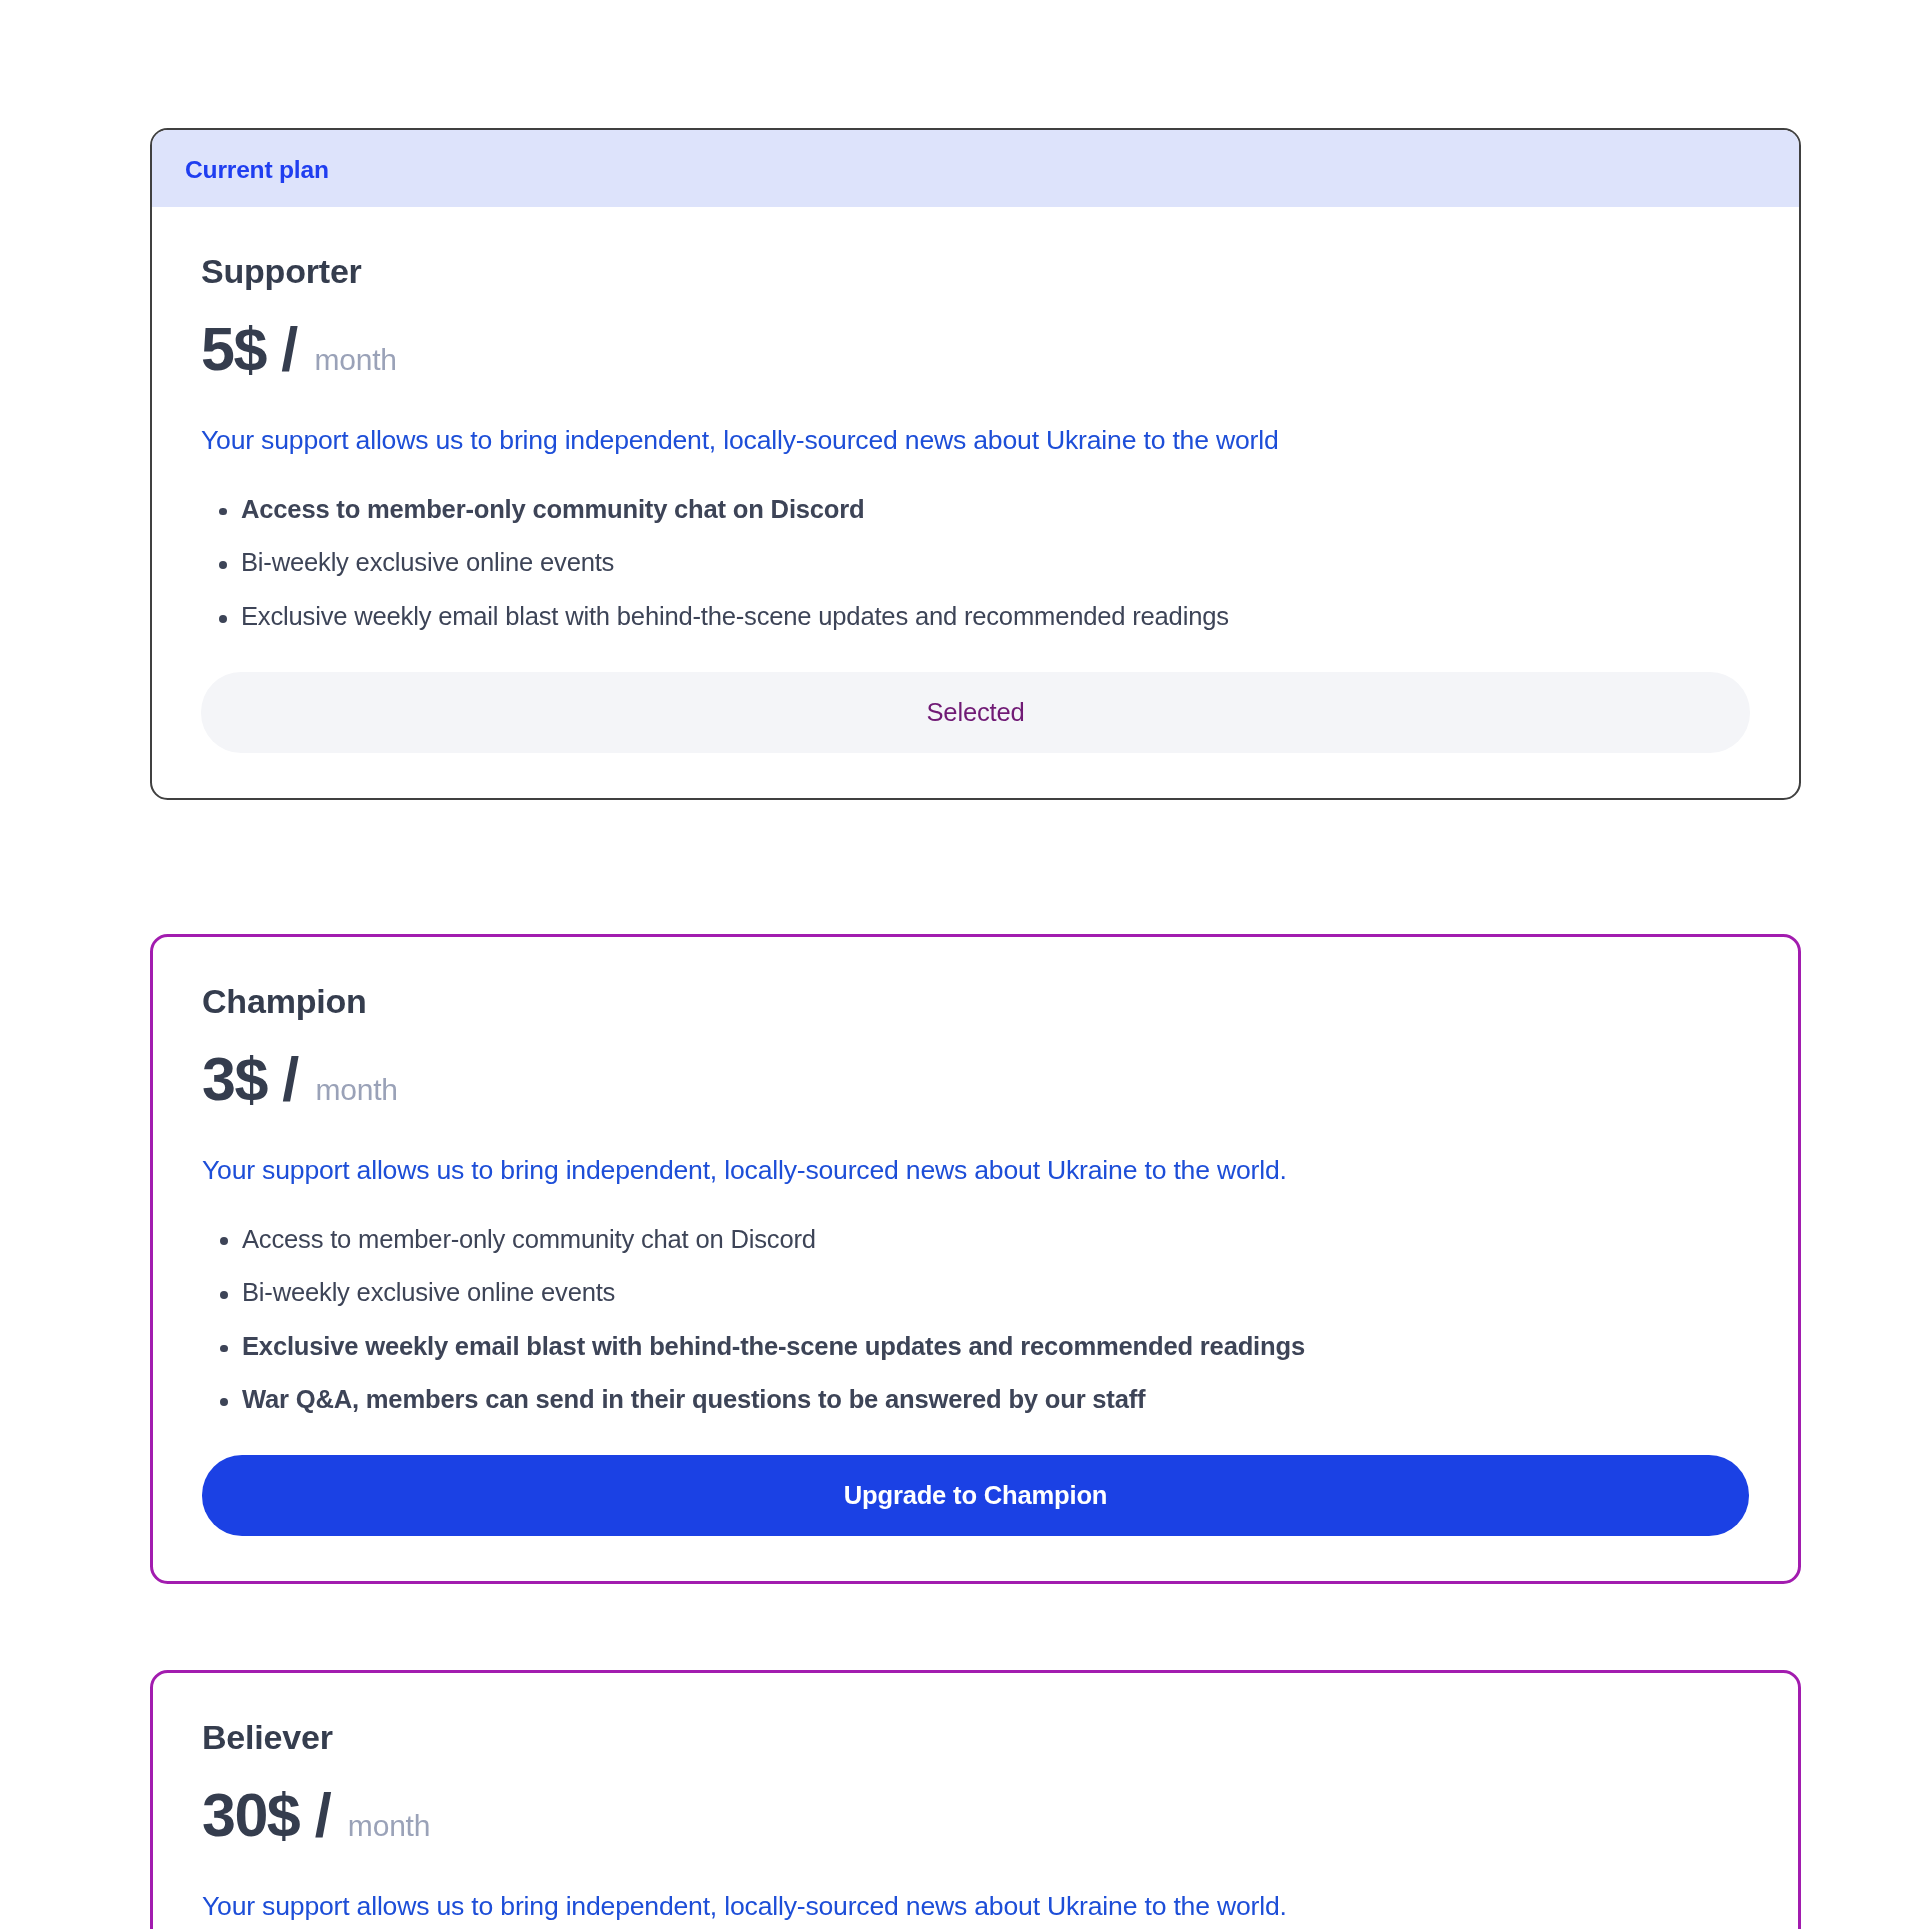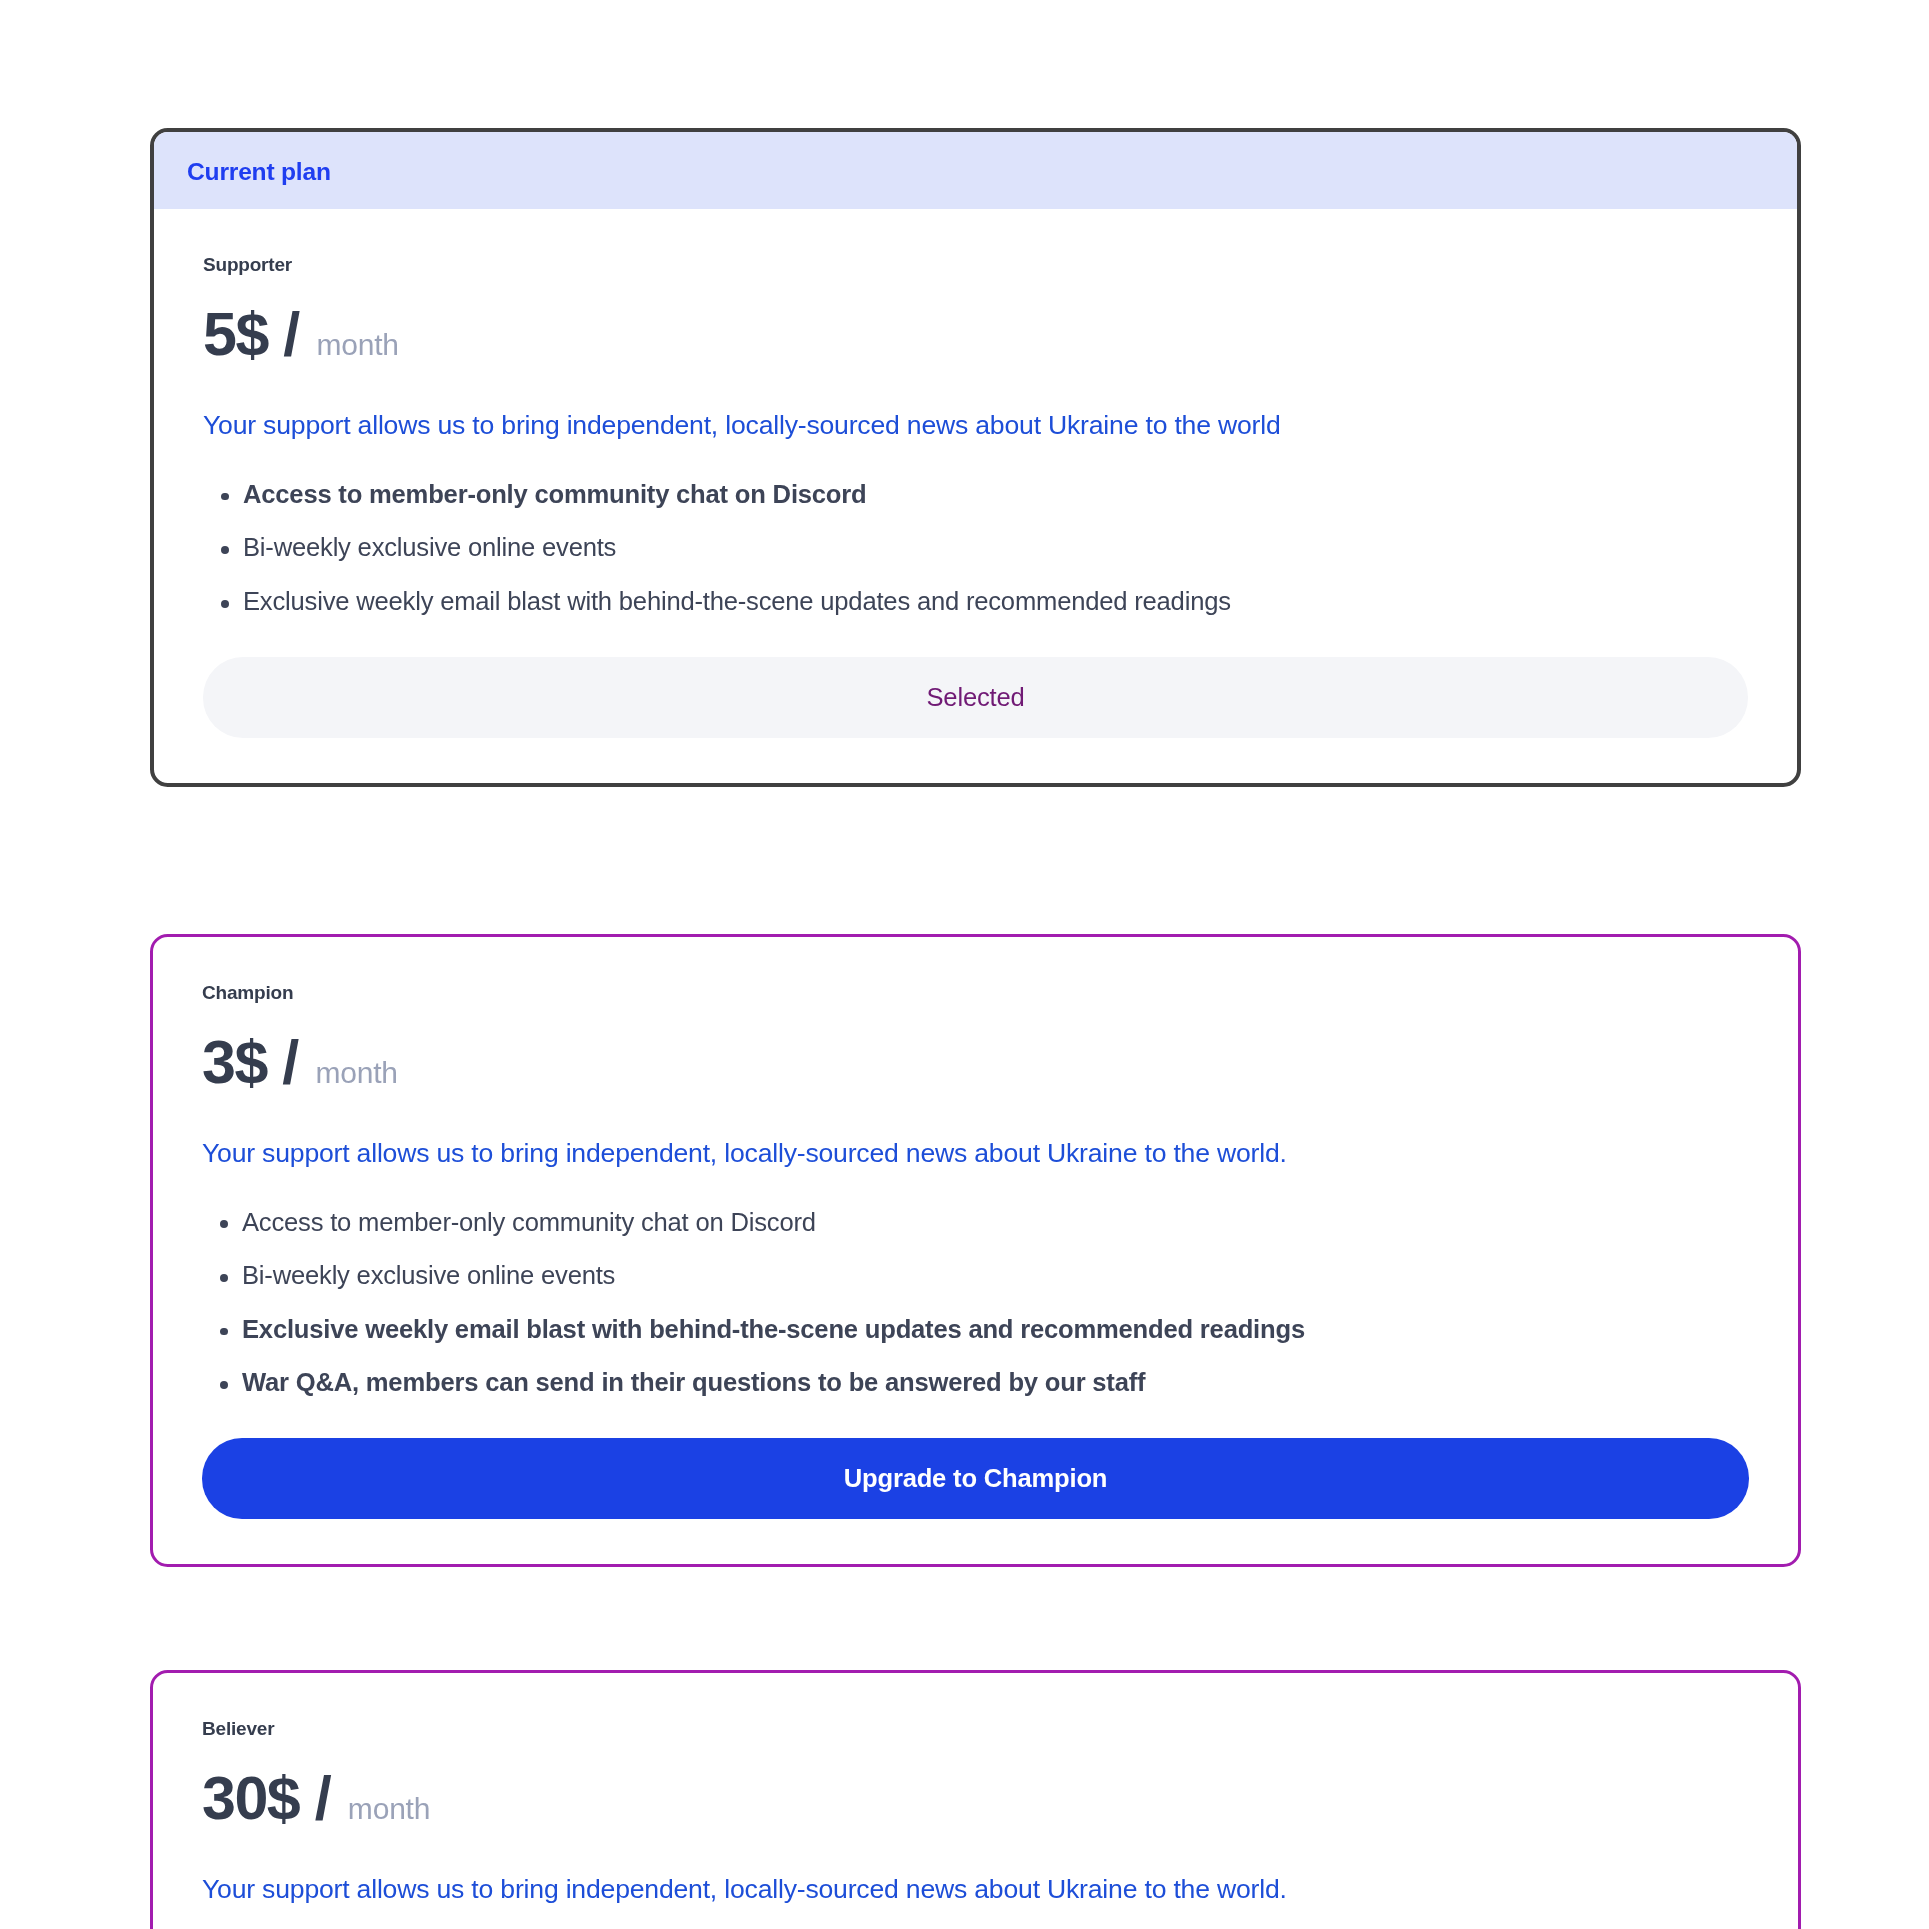"Current plan" .current-plan-card { border: 4px solid #404040 -> 2px solid #404040 }
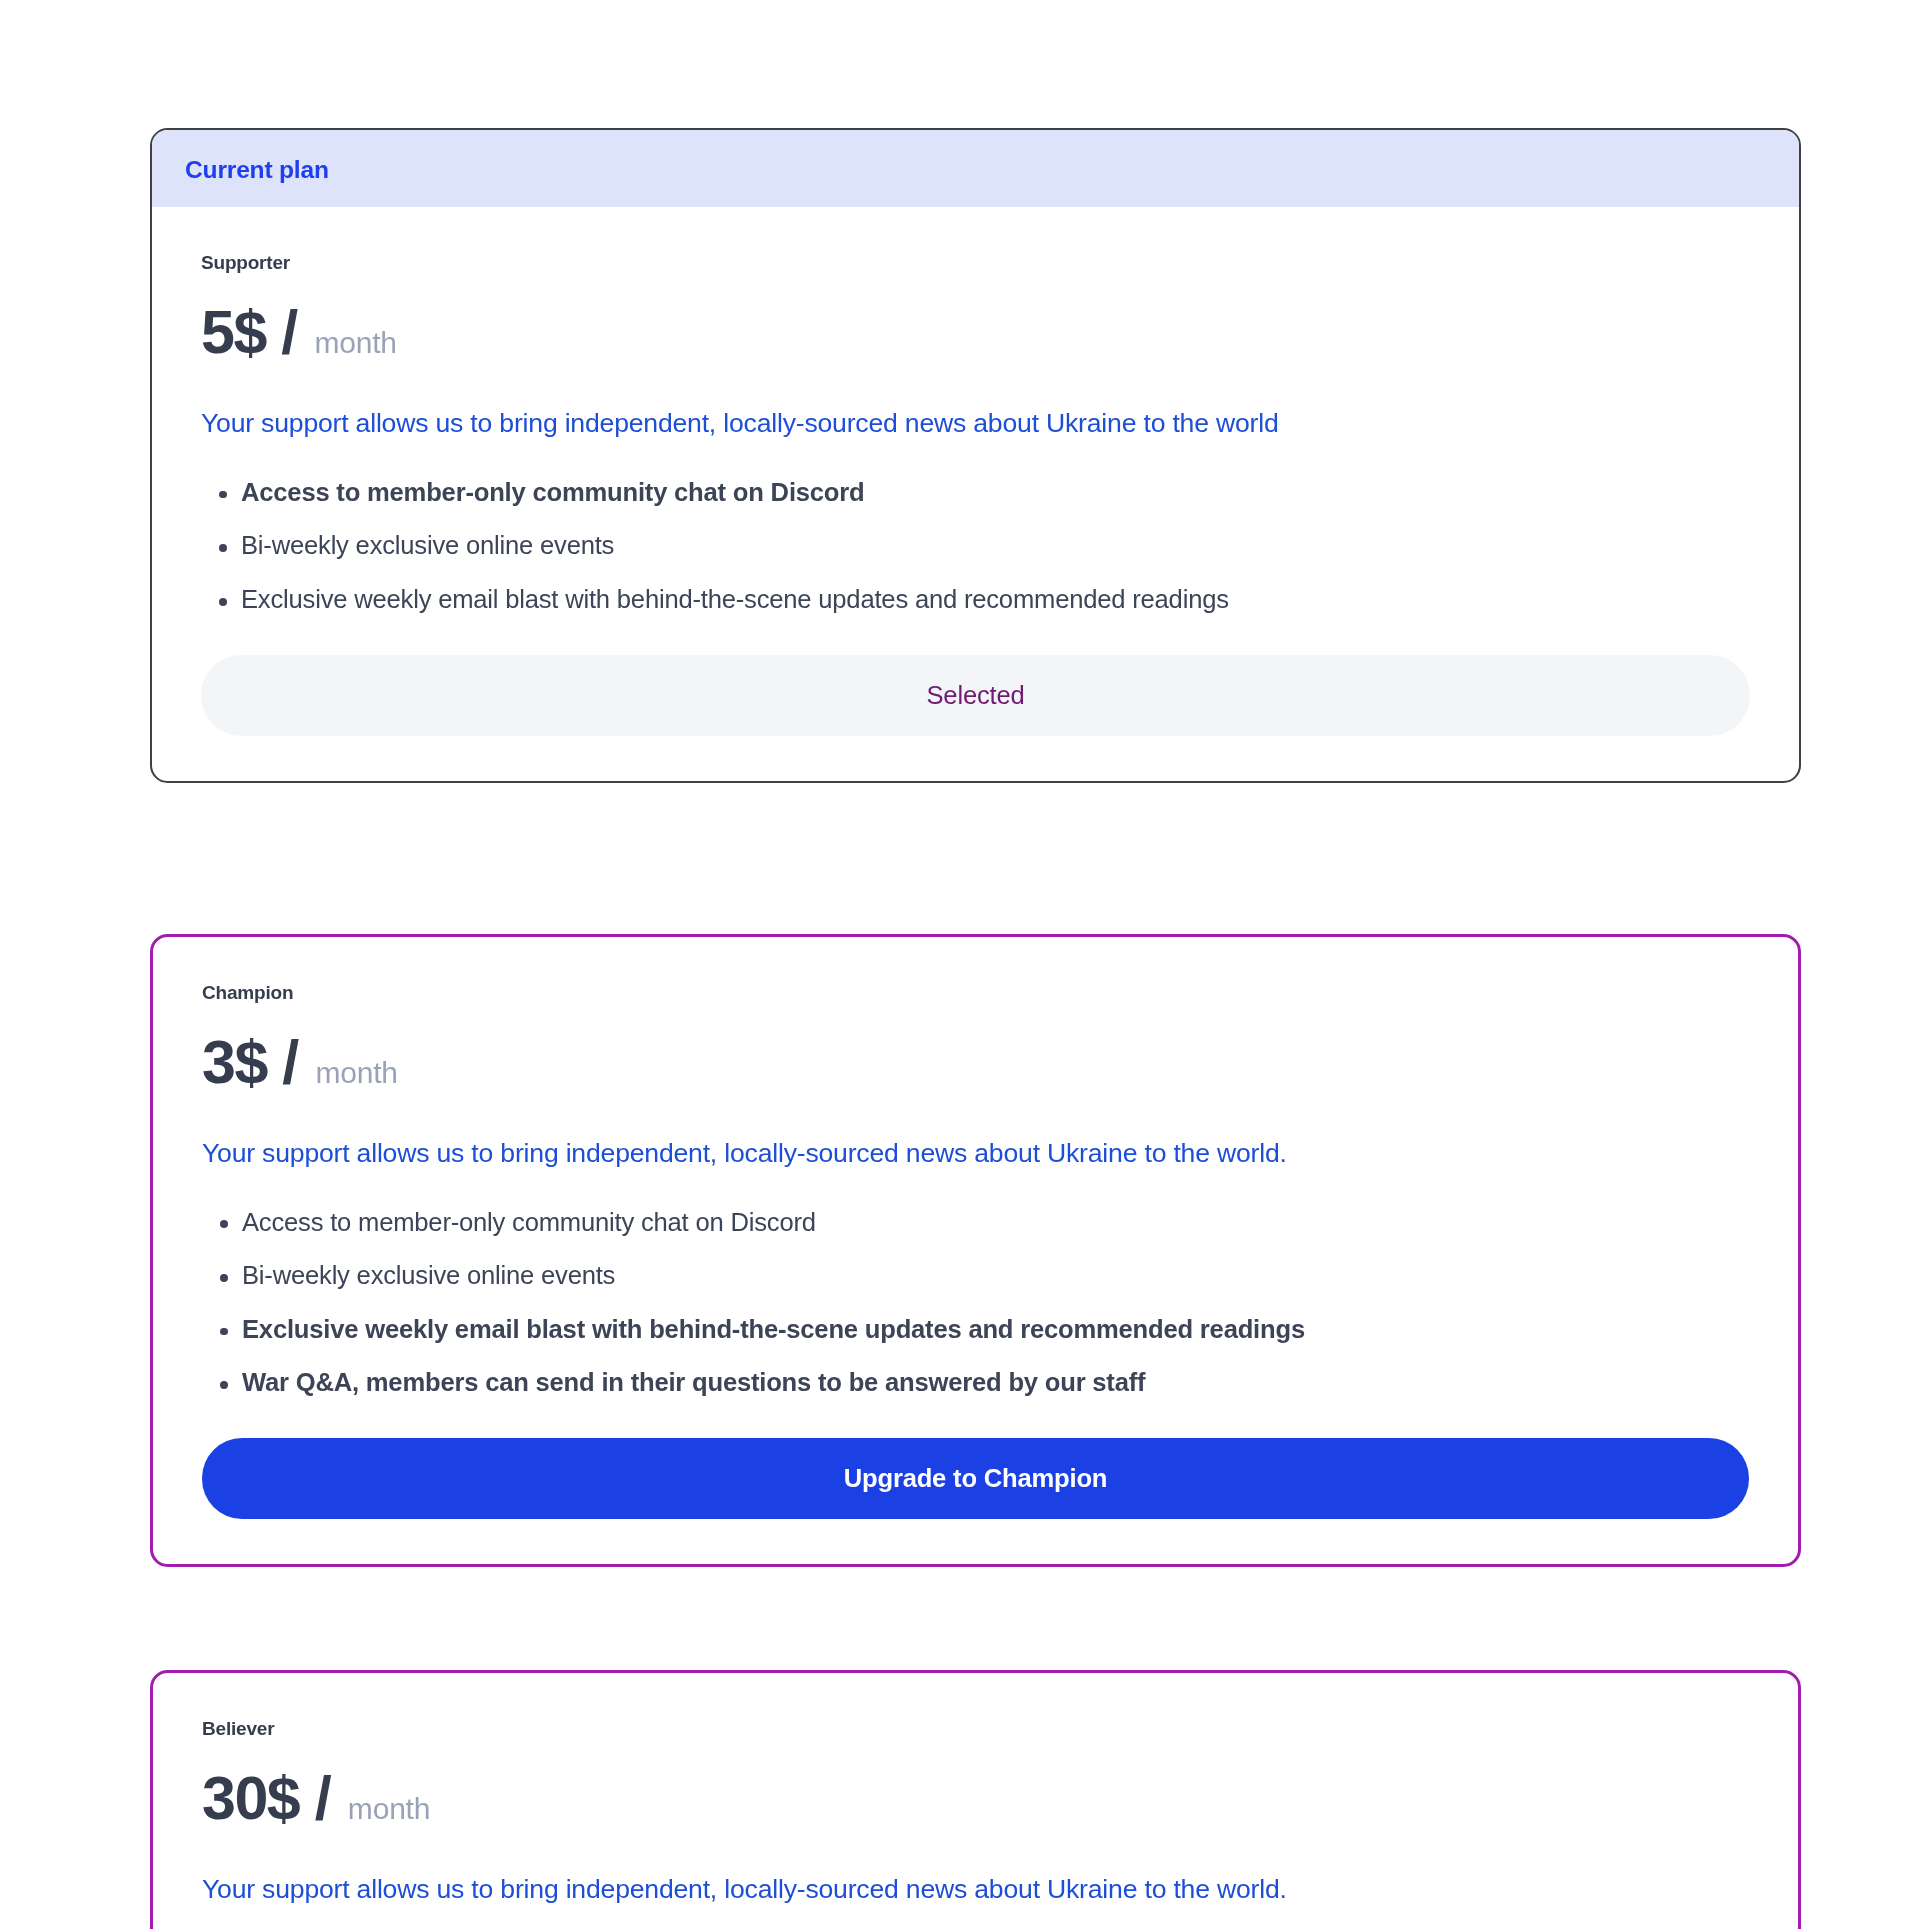"Supporter" .plan-name { font-size: 19px -> 34px }
